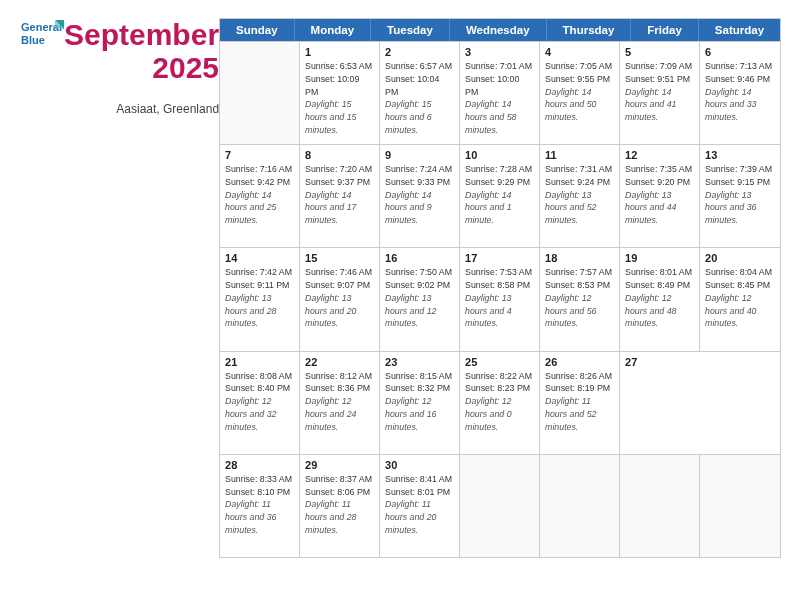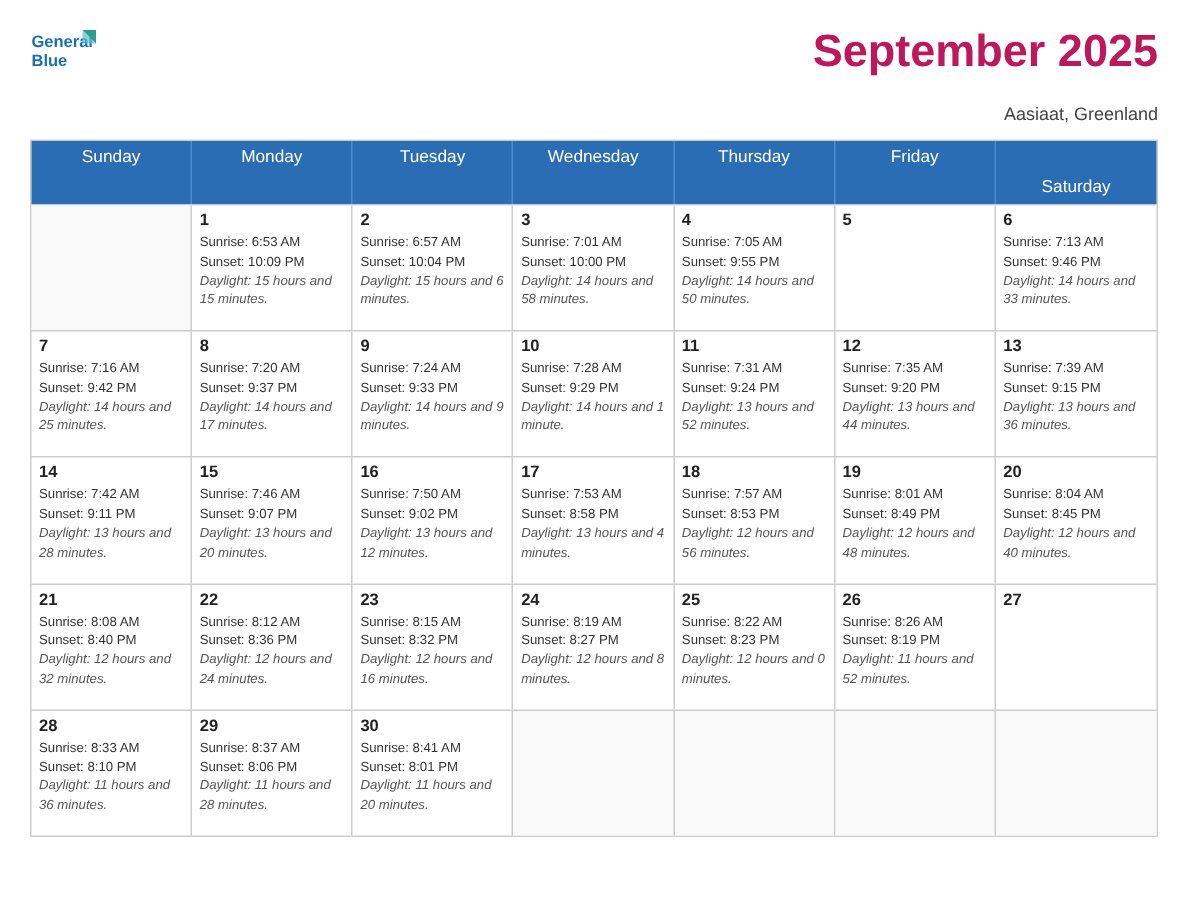"General" .page { flex-direction: column -> row }
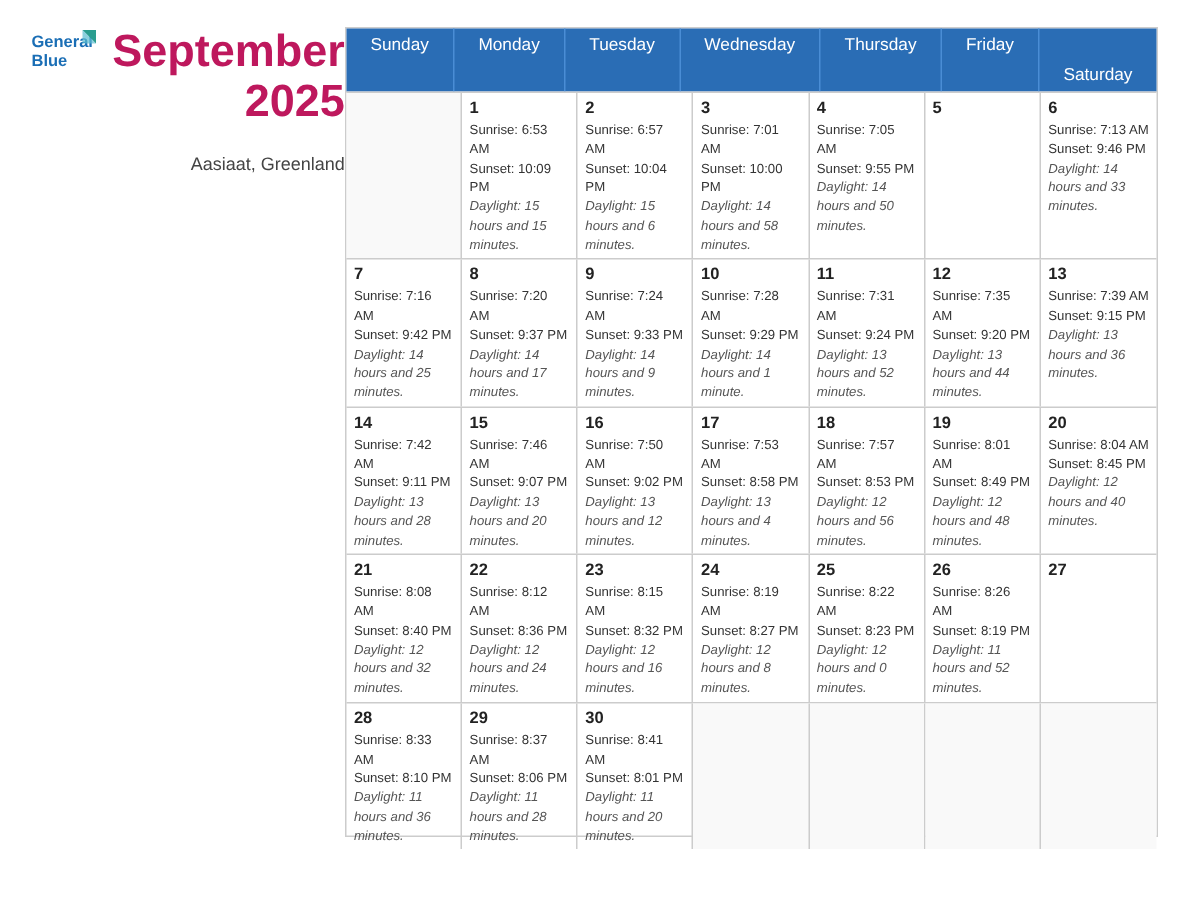"Sunday" .cal-header-cell { font-weight: normal -> bold }
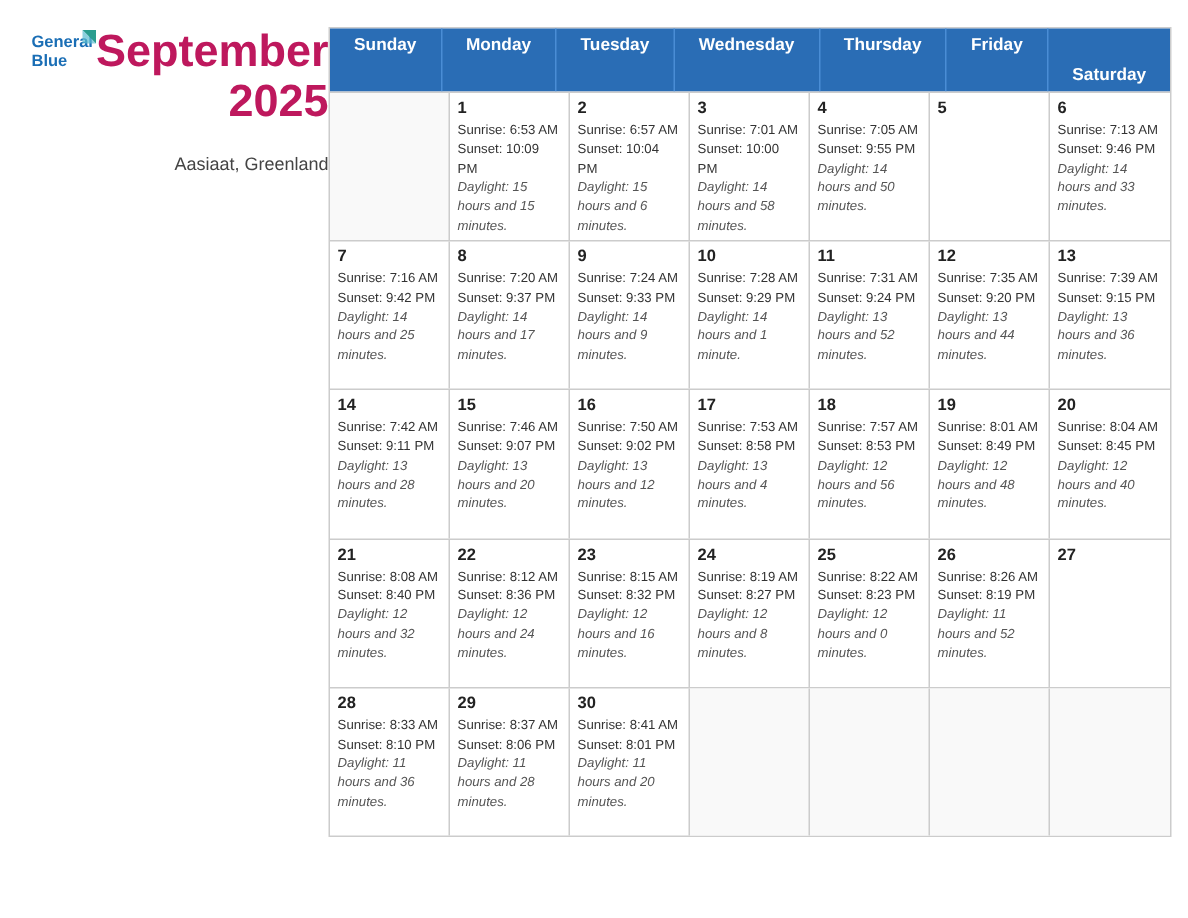"Saturday" .cal-header-cell:last-child { margin-top: 20px -> none }
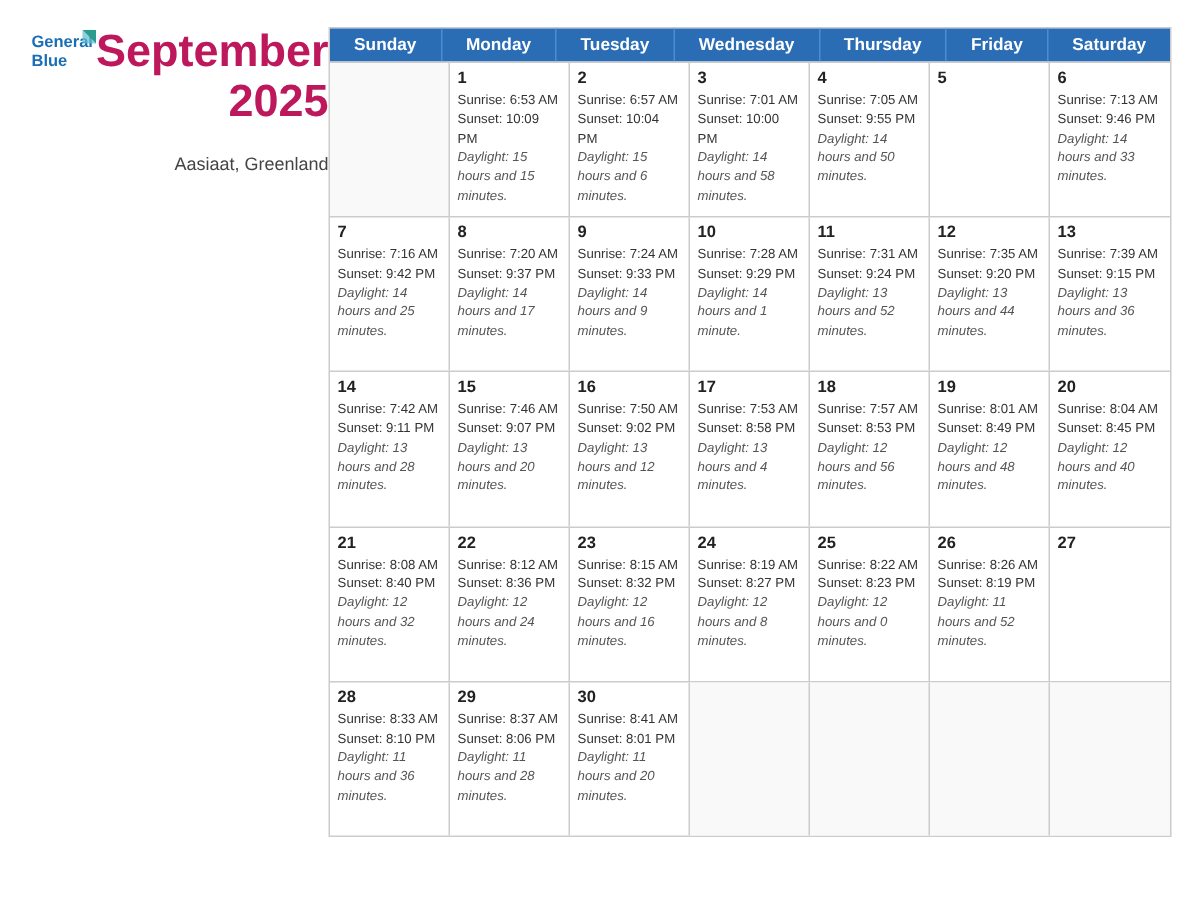"Sunrise: 7:09 AM" div.cell-info { html: none -> <div>Sunrise: 7:09 AM<br>Sunset: 9:51 PM<br><span>Daylight: 14 hours and 41 minutes.</span></div> }
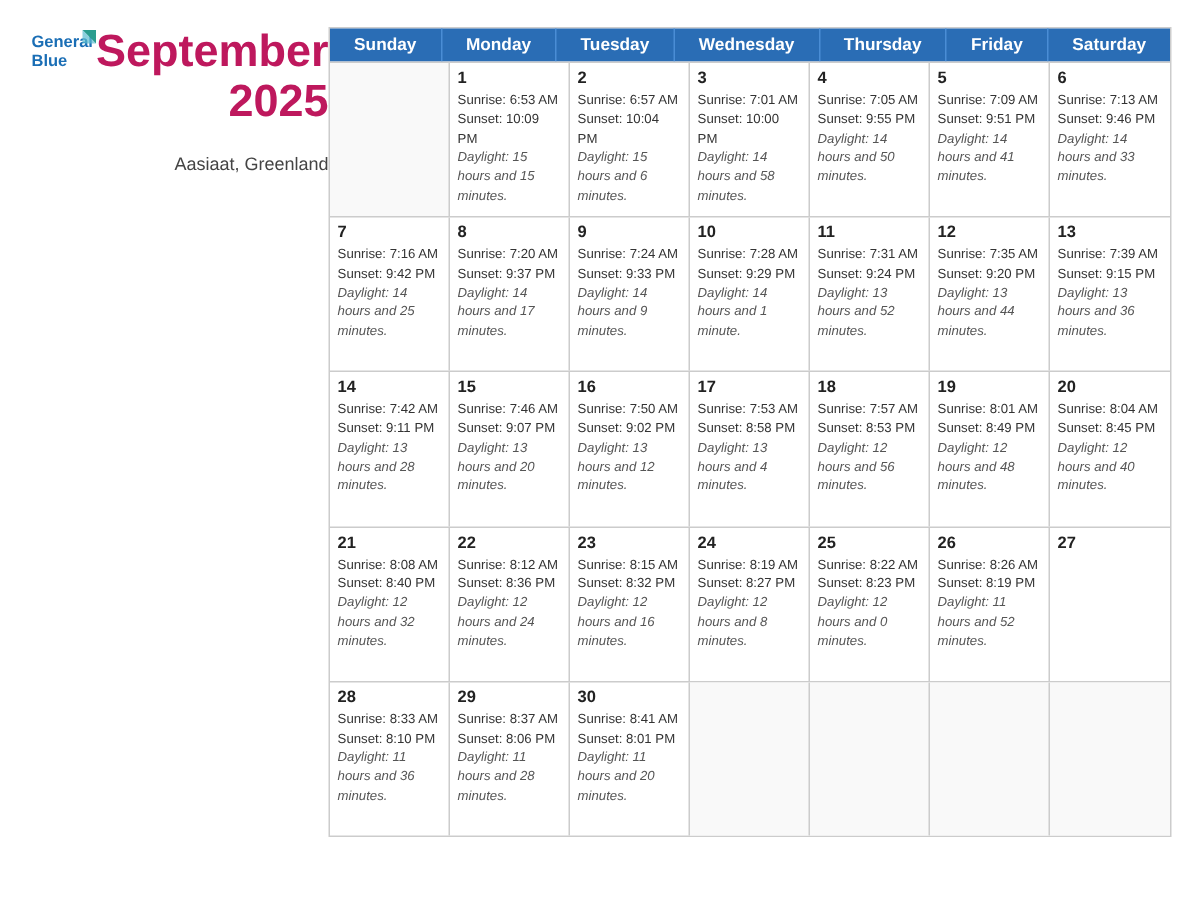"24" div.cal-cell { html: <div> <div>24</div> <div>Sunrise: 8:19 AM<br>Sunset: 8:27 PM<br><span>Daylight: 12 hours and 8 minutes.</span></div> </div> -> none }
